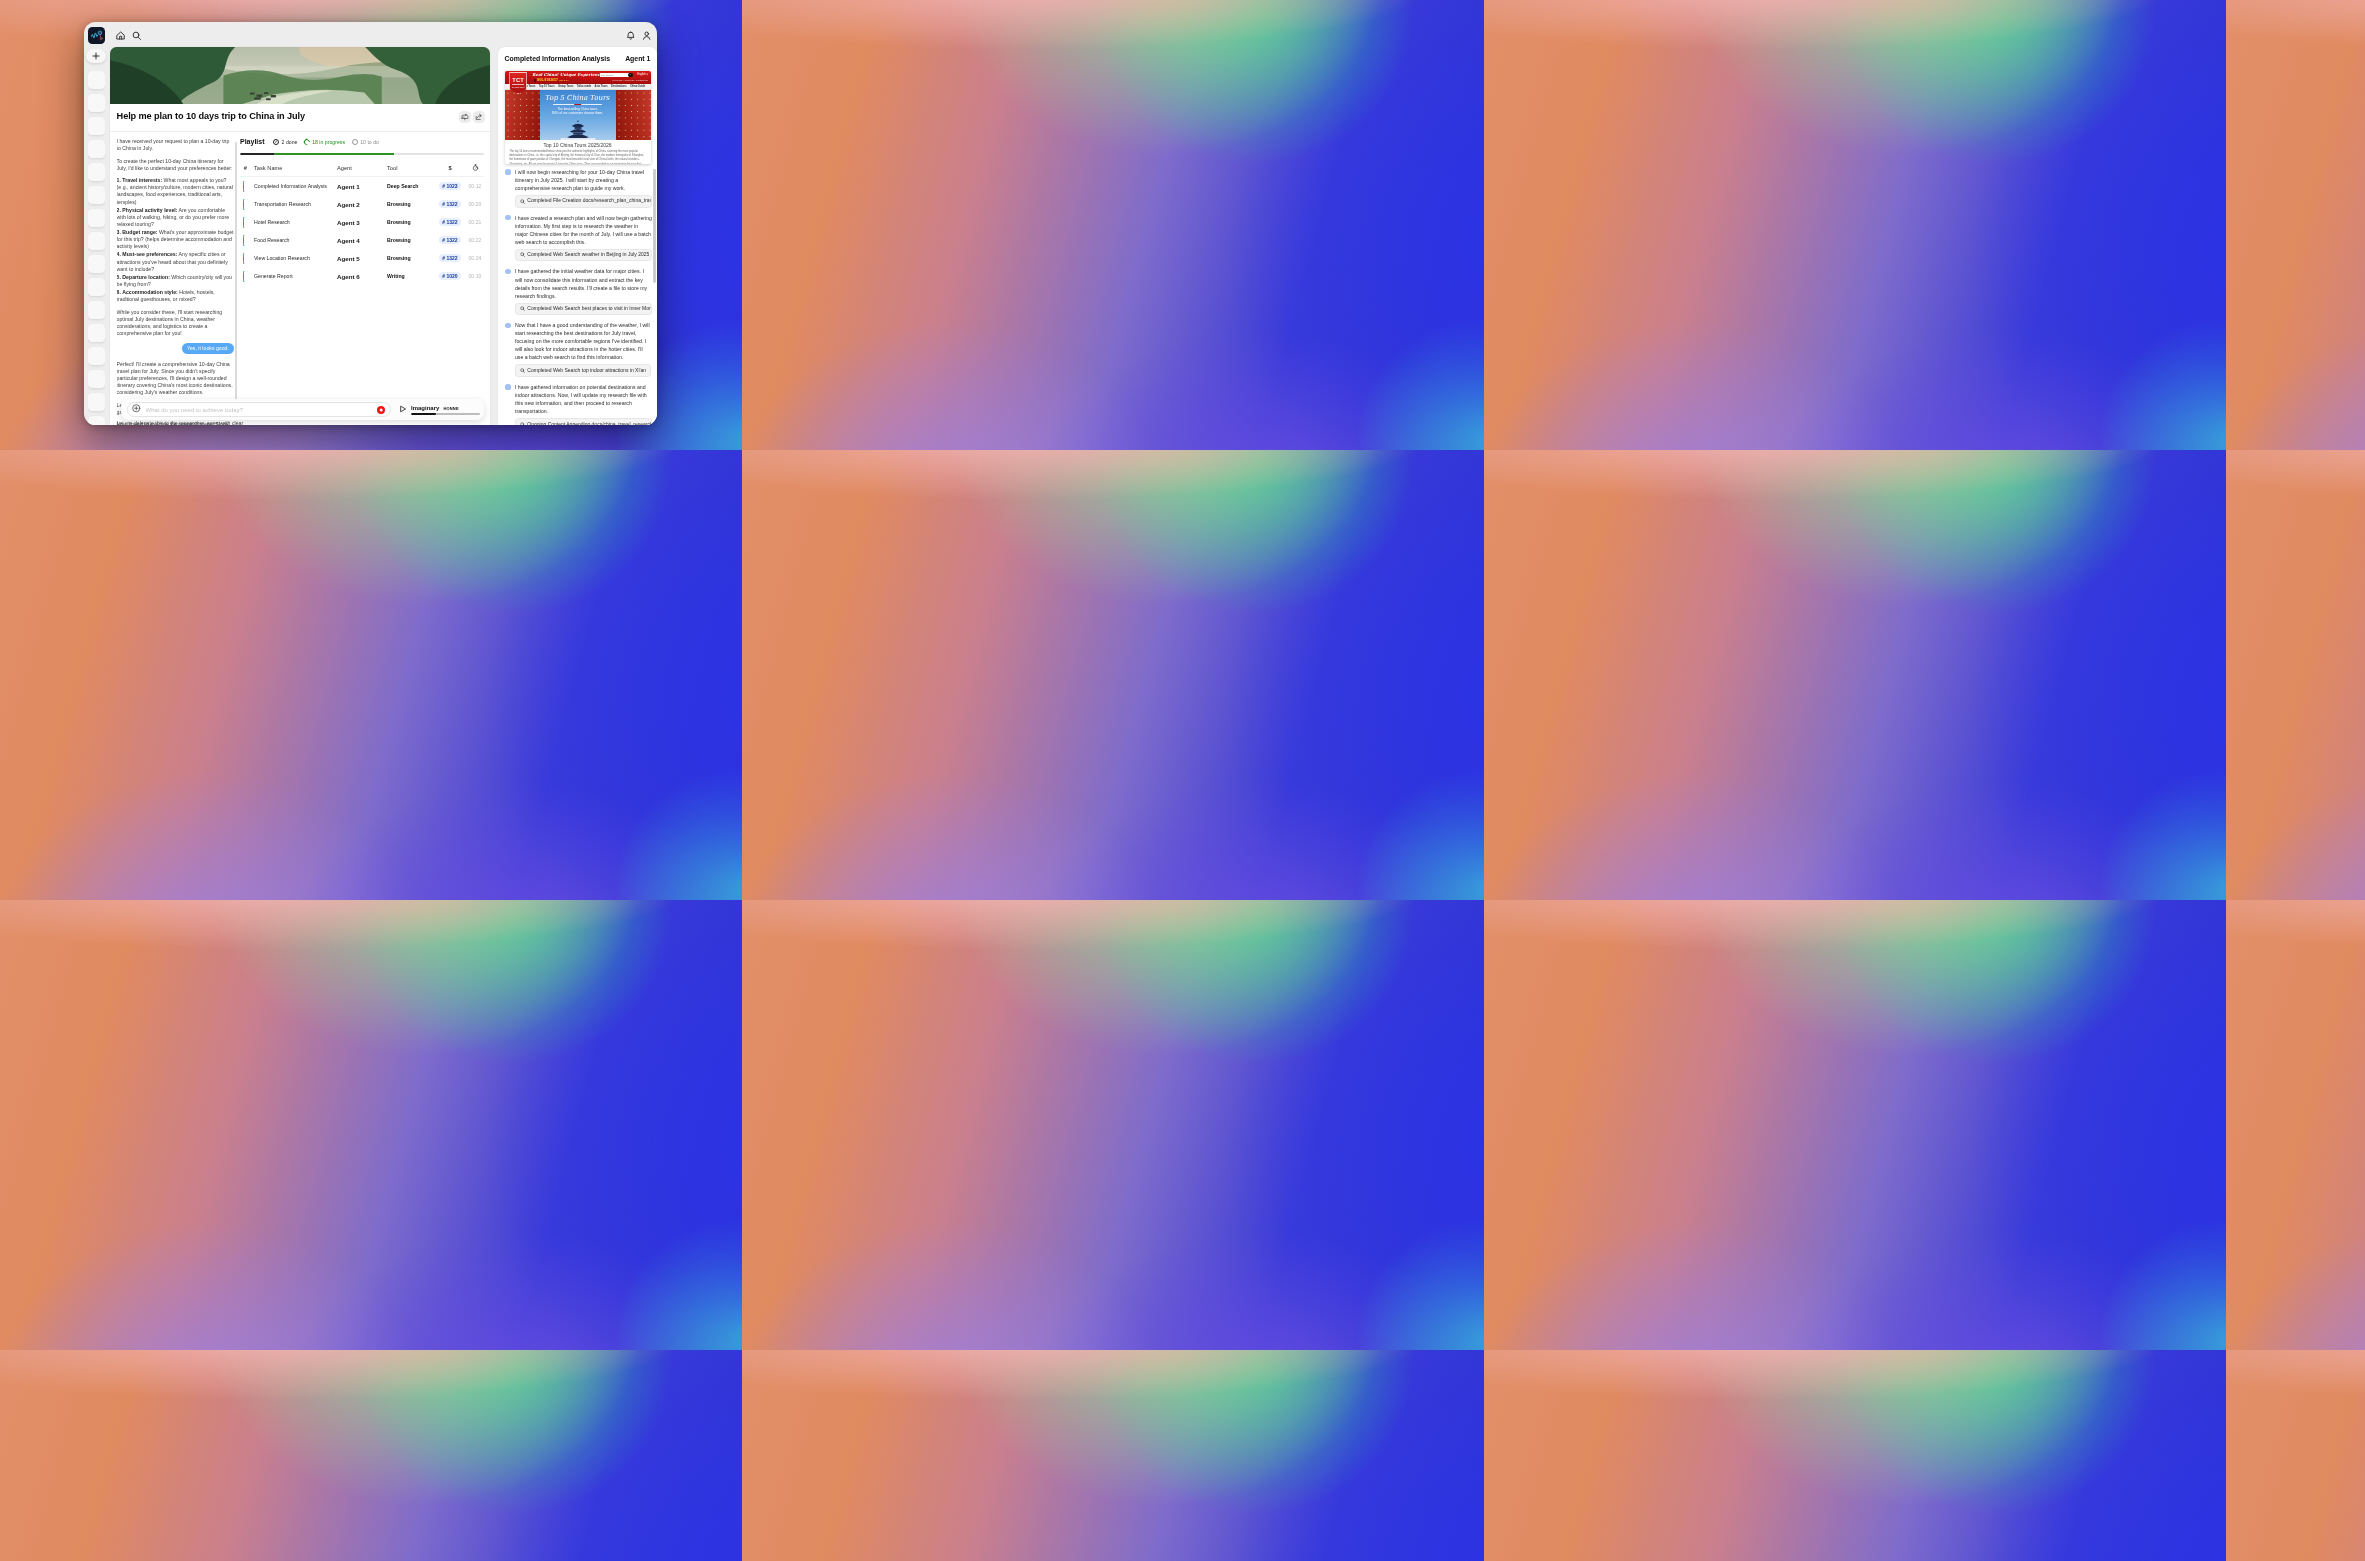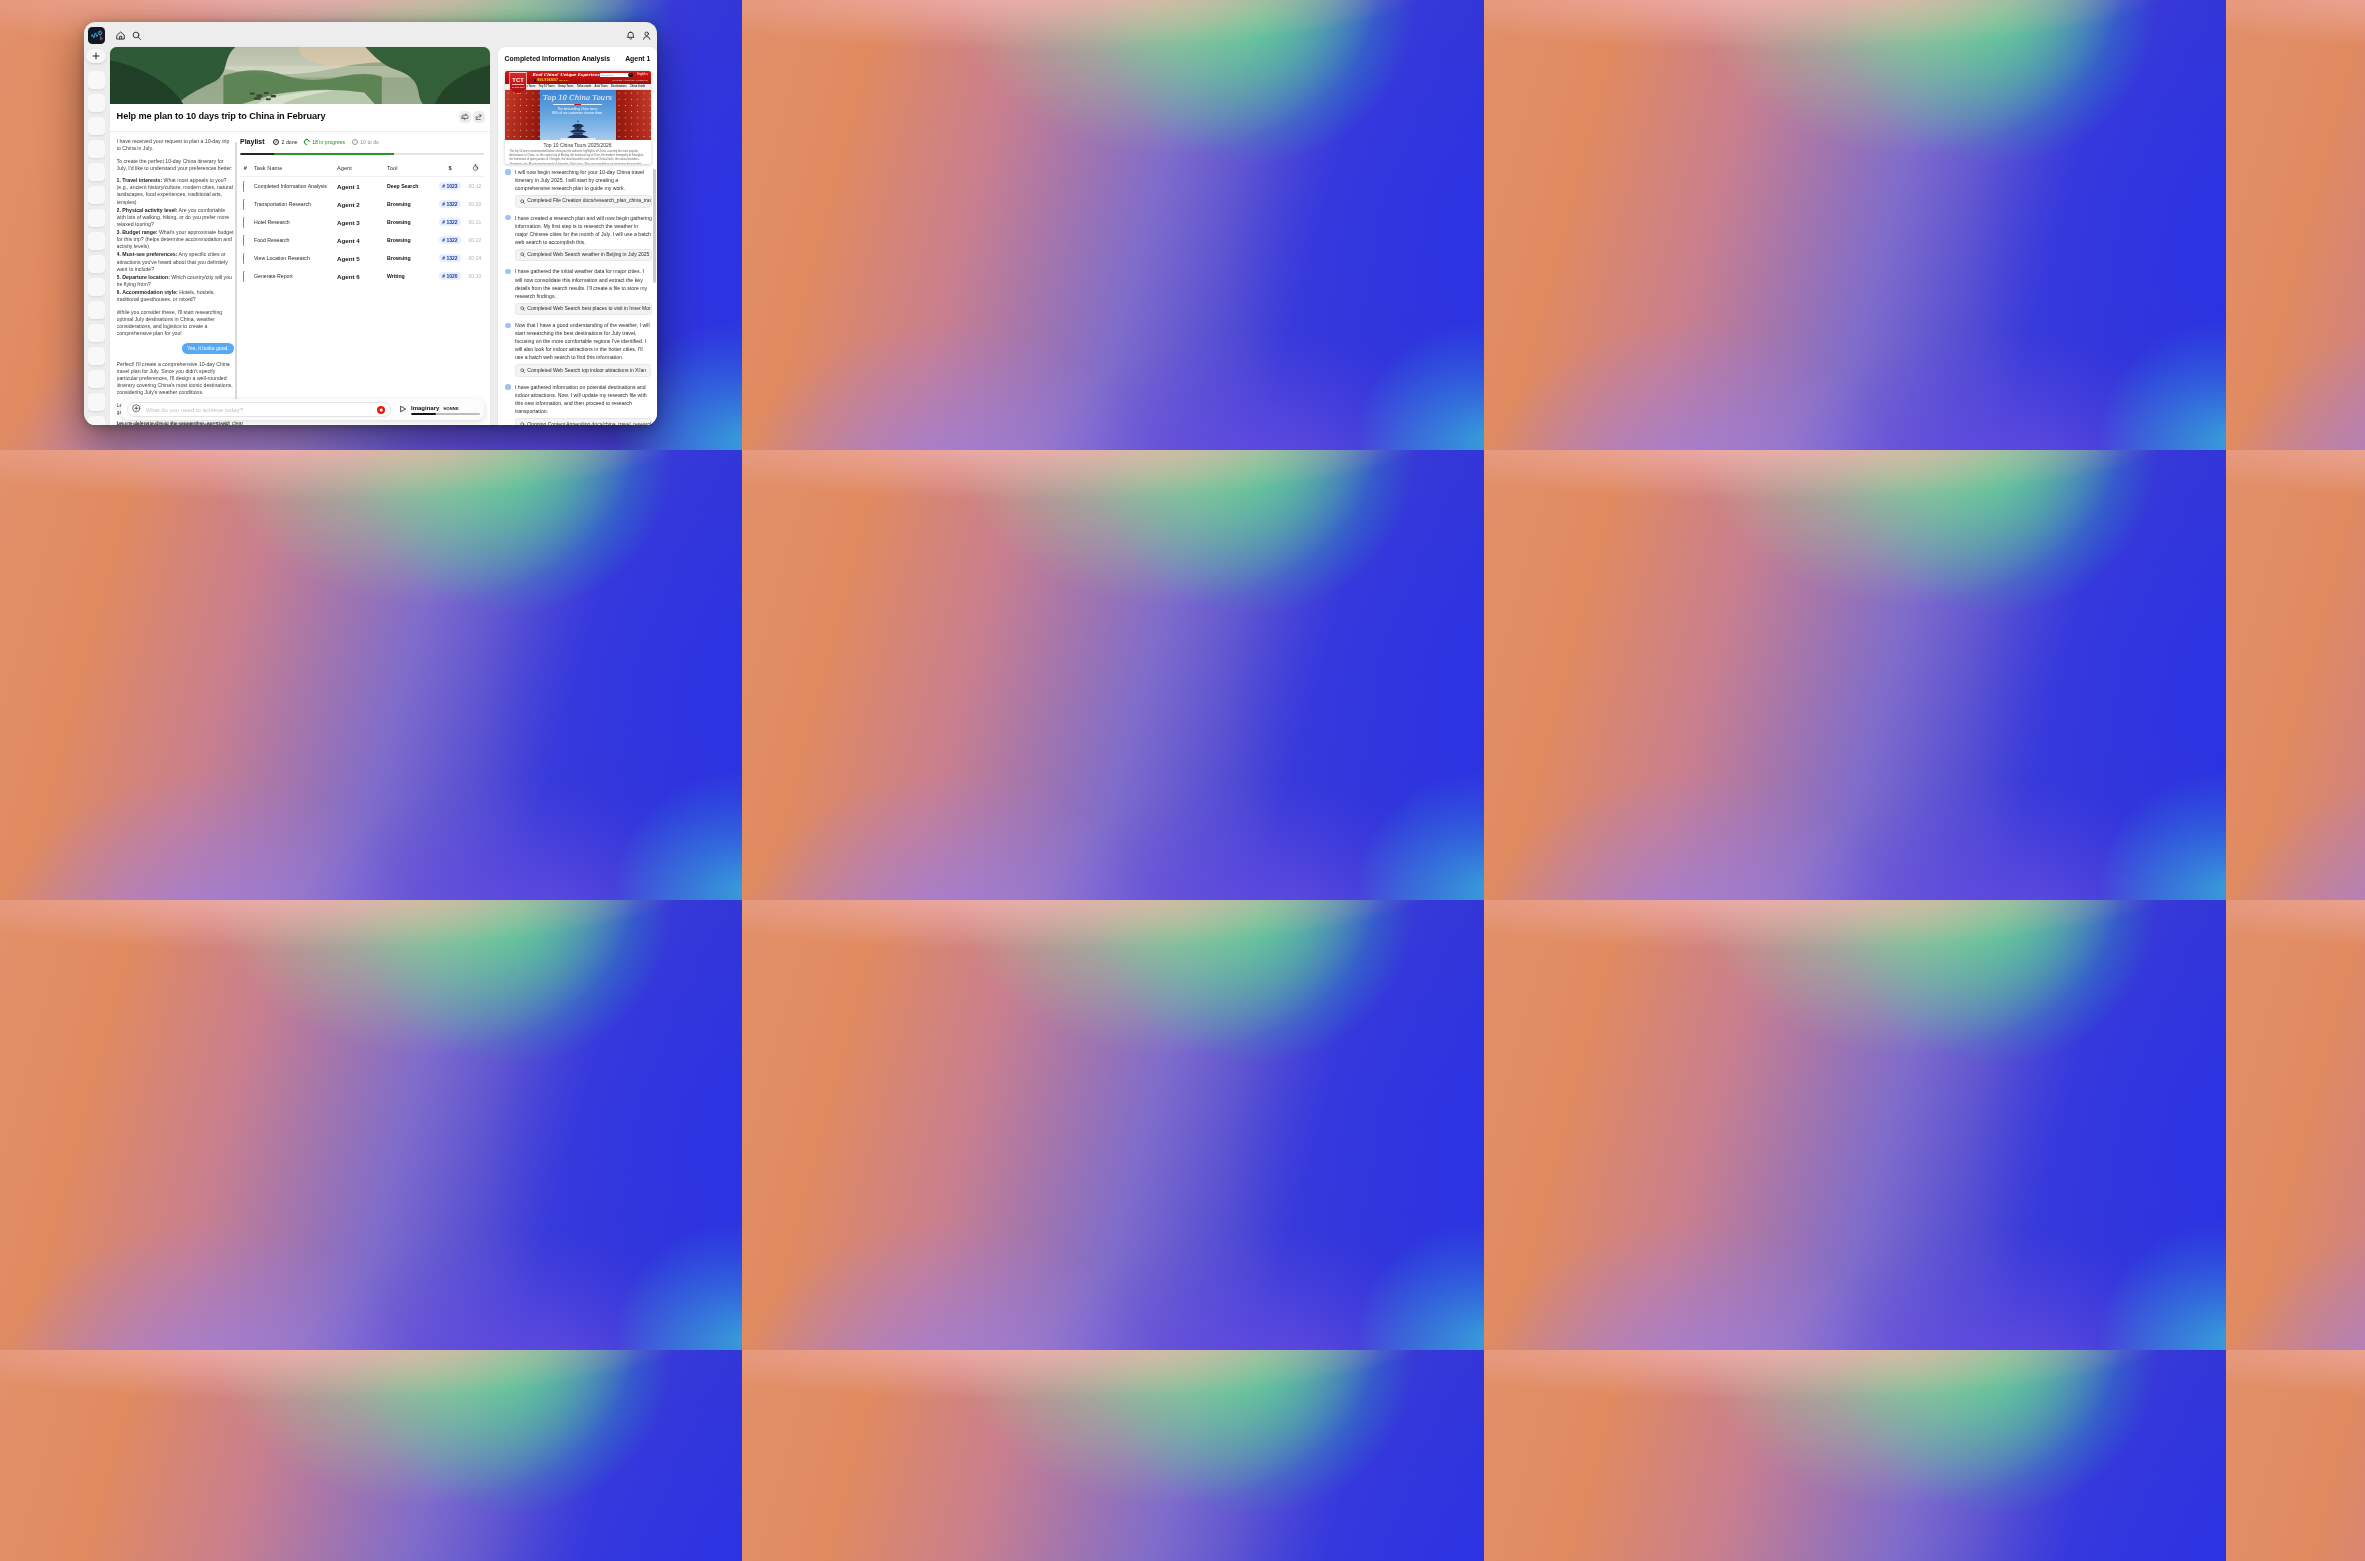"Top 10 China Tours" div.hero-script { text: 10 -> 5 }
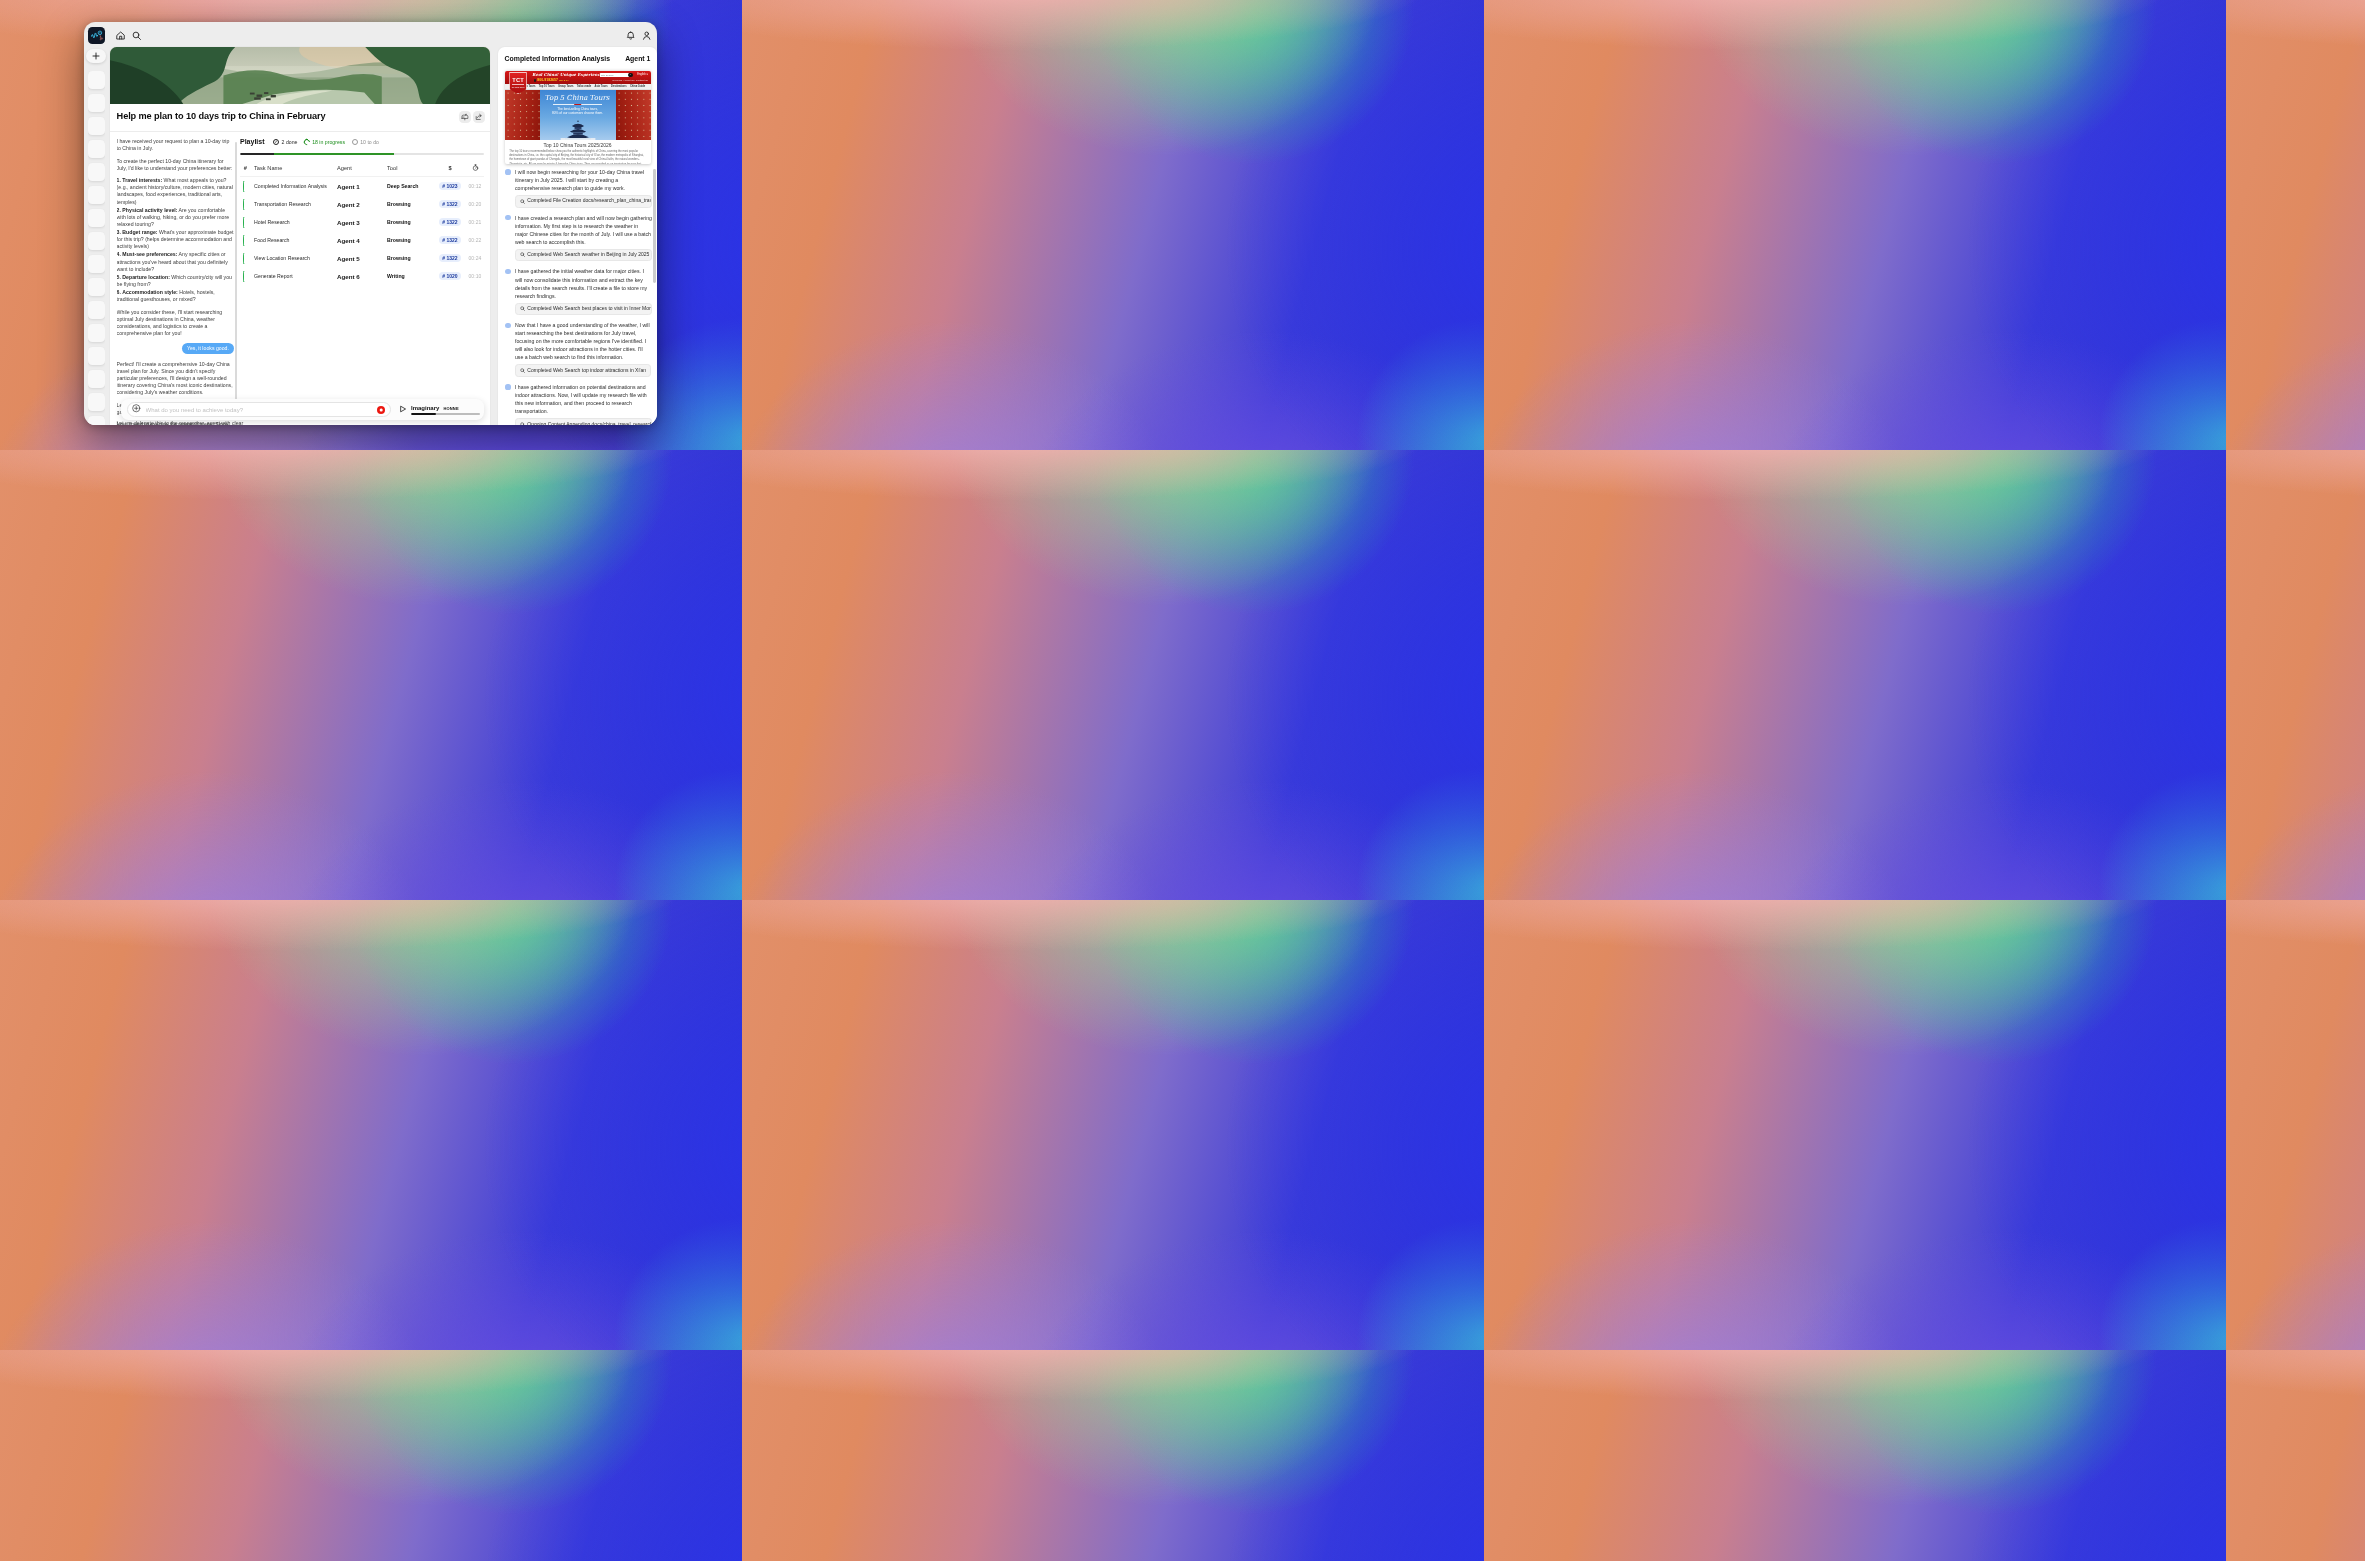"Help me plan to 10" div.page-title { text: February -> July }
